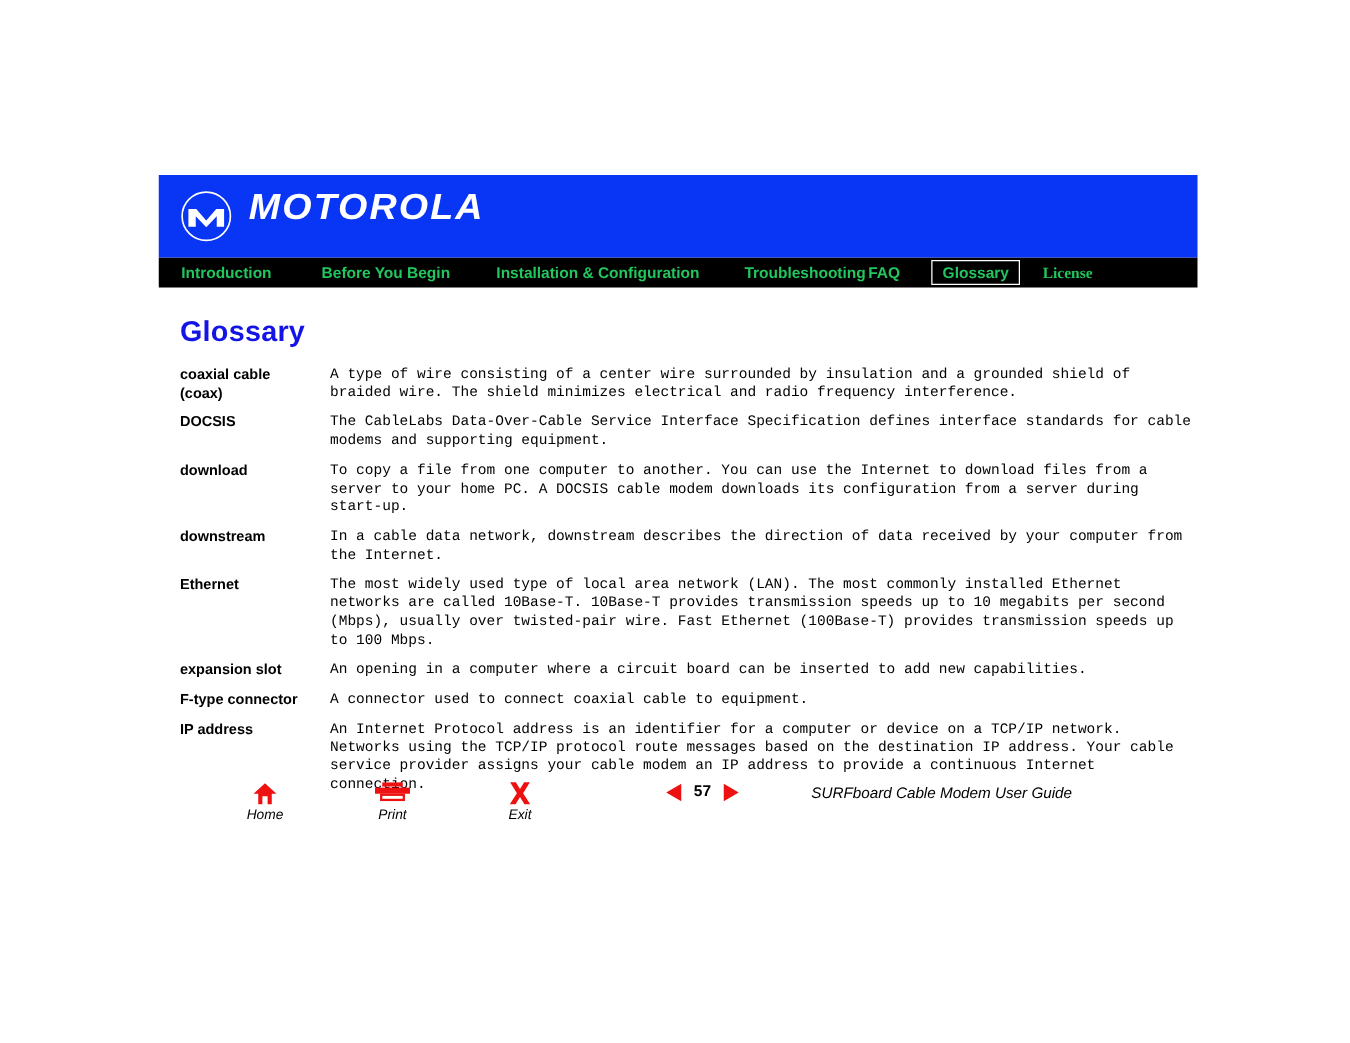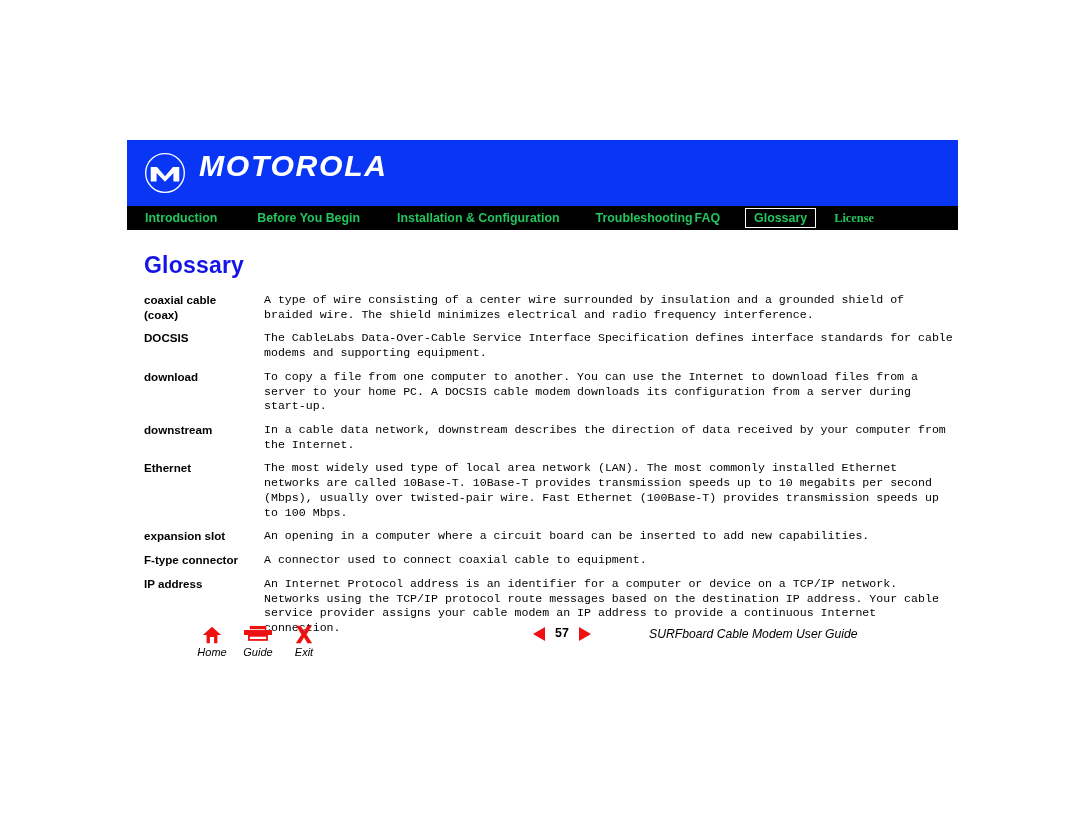"Home" .foot-icons { gap: none -> 56px }
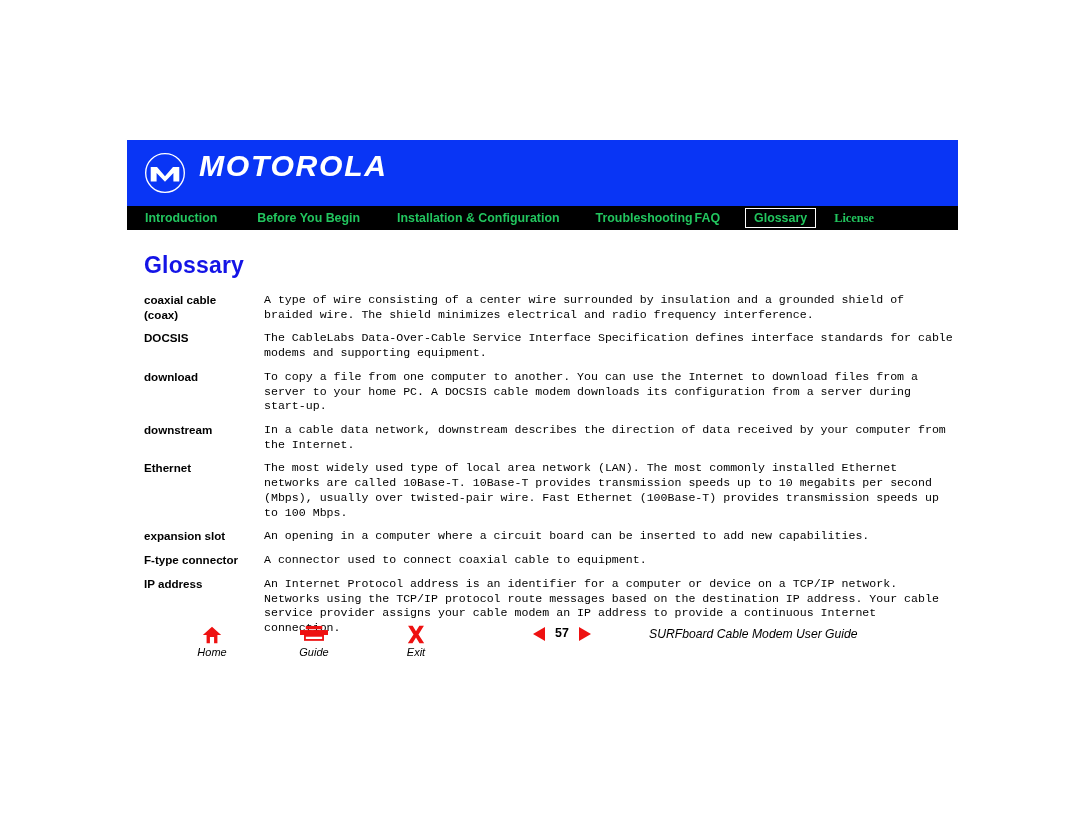"Guide" div.foot-label { text: Guide -> Print }
